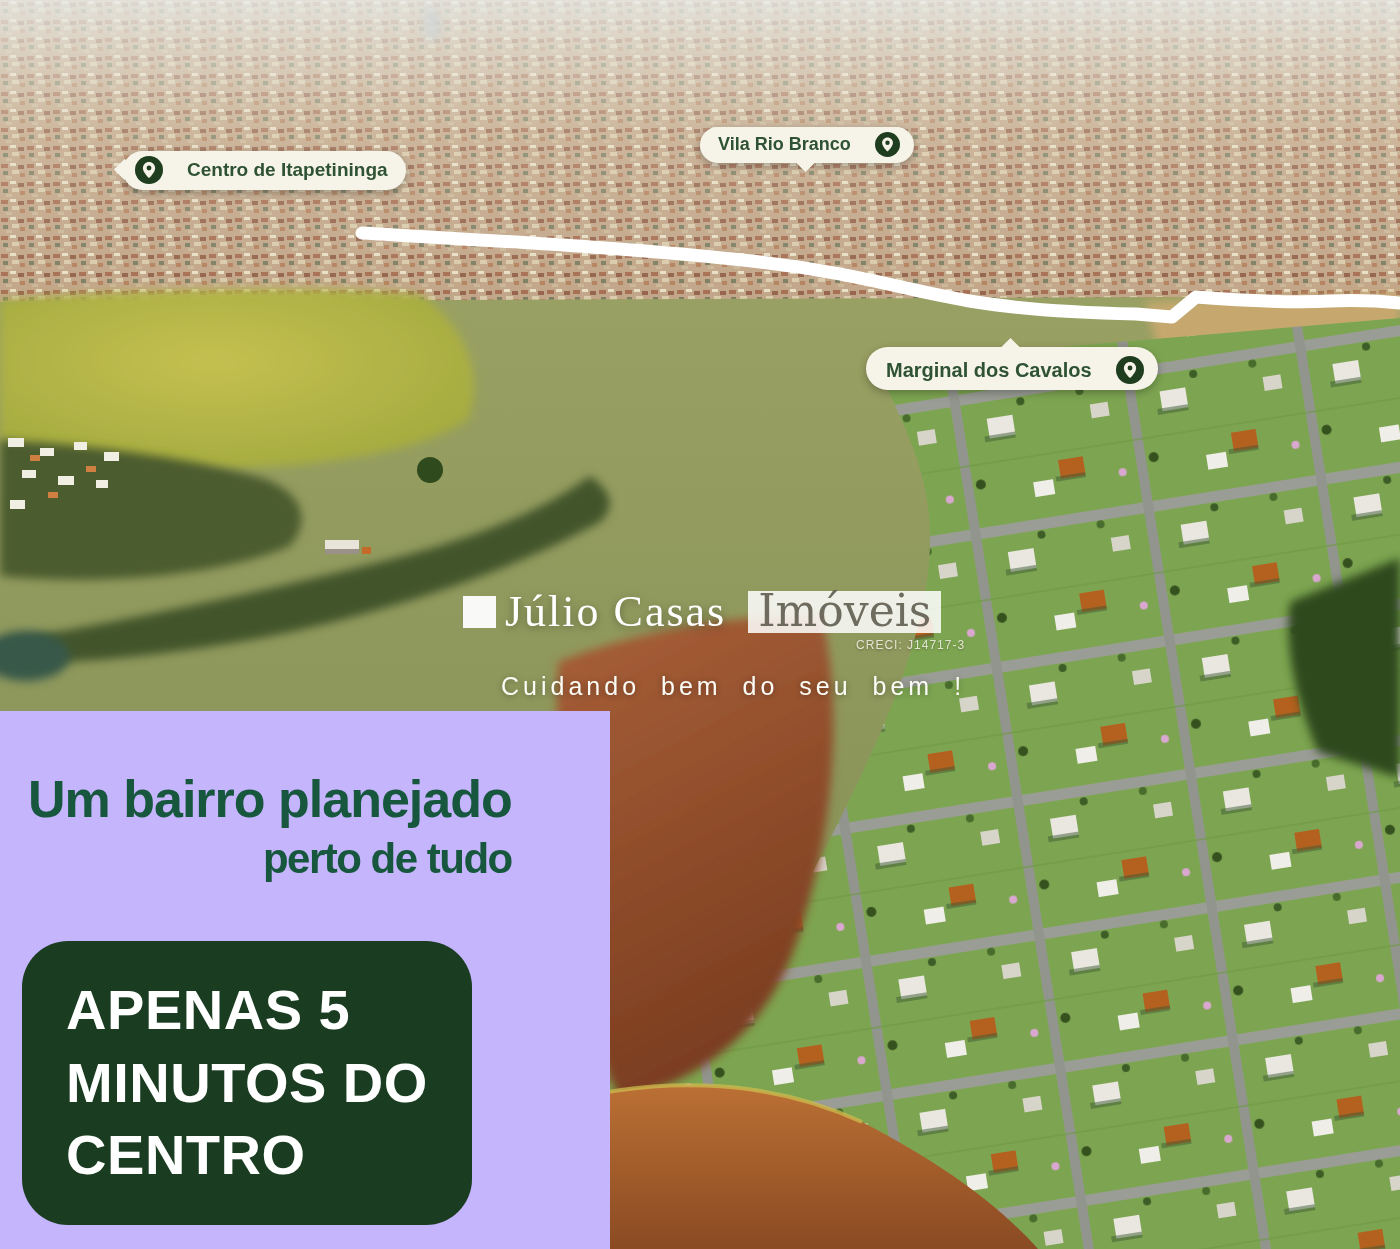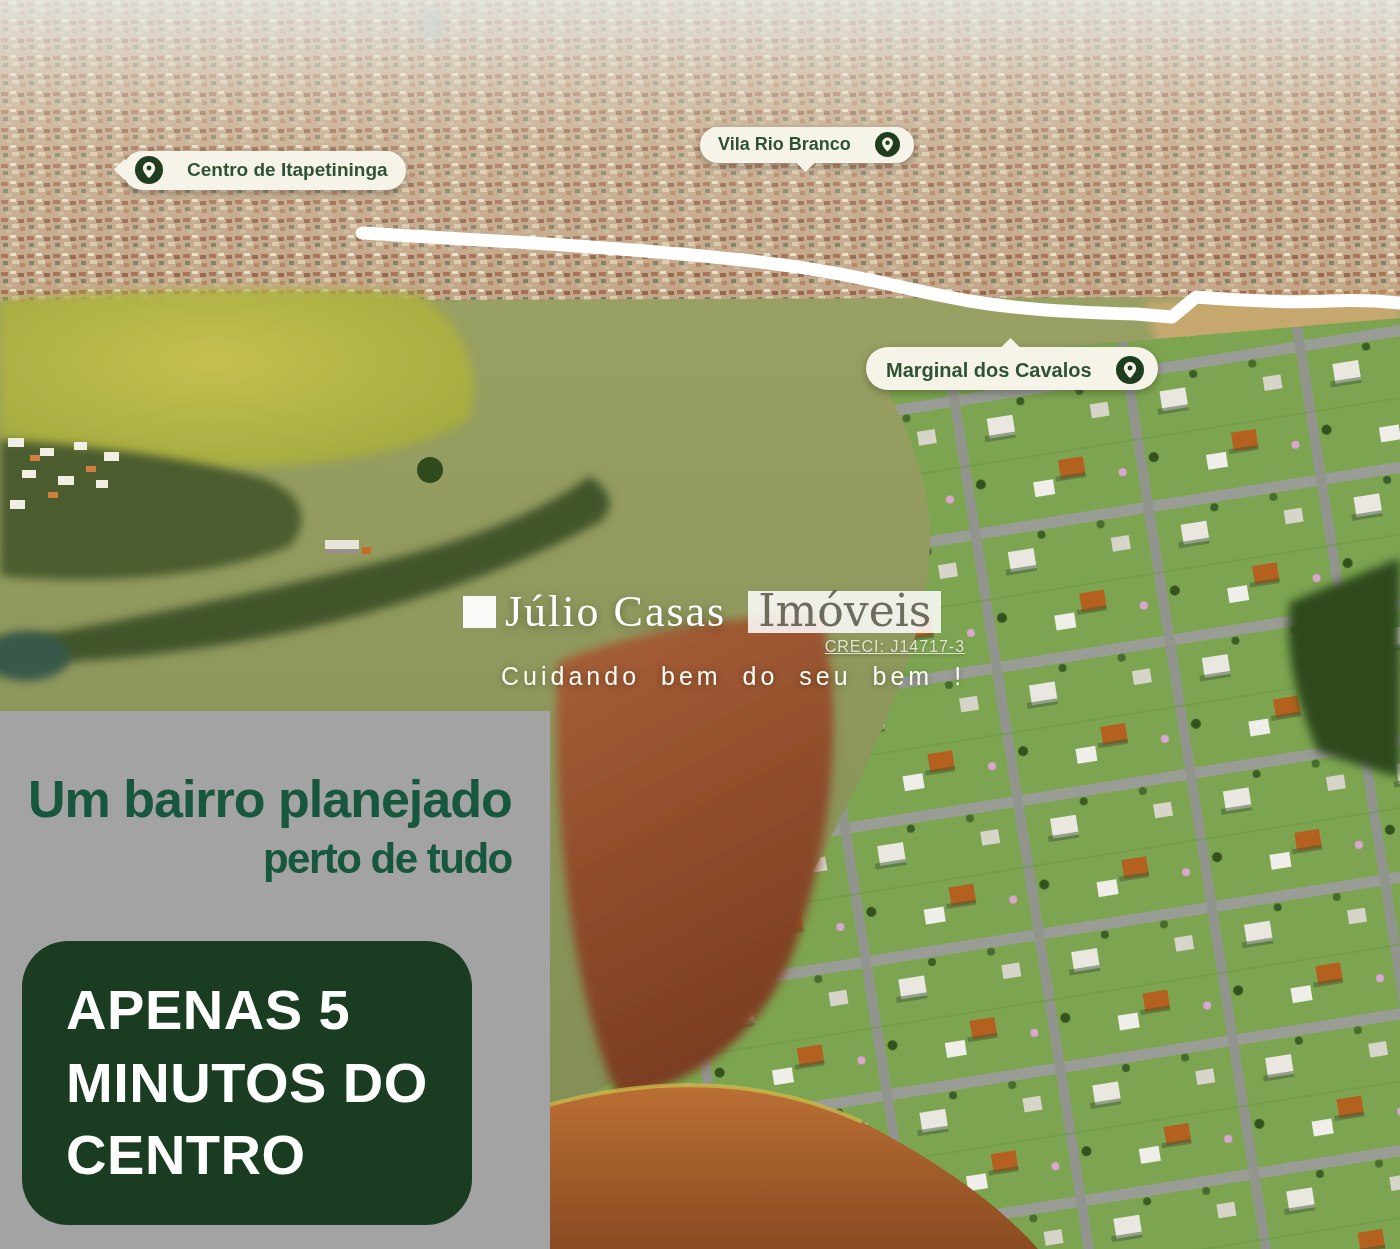"CRECI: J14717-3" .wm-creci { font-size: 16px -> 12px; text-decoration: underline -> none }
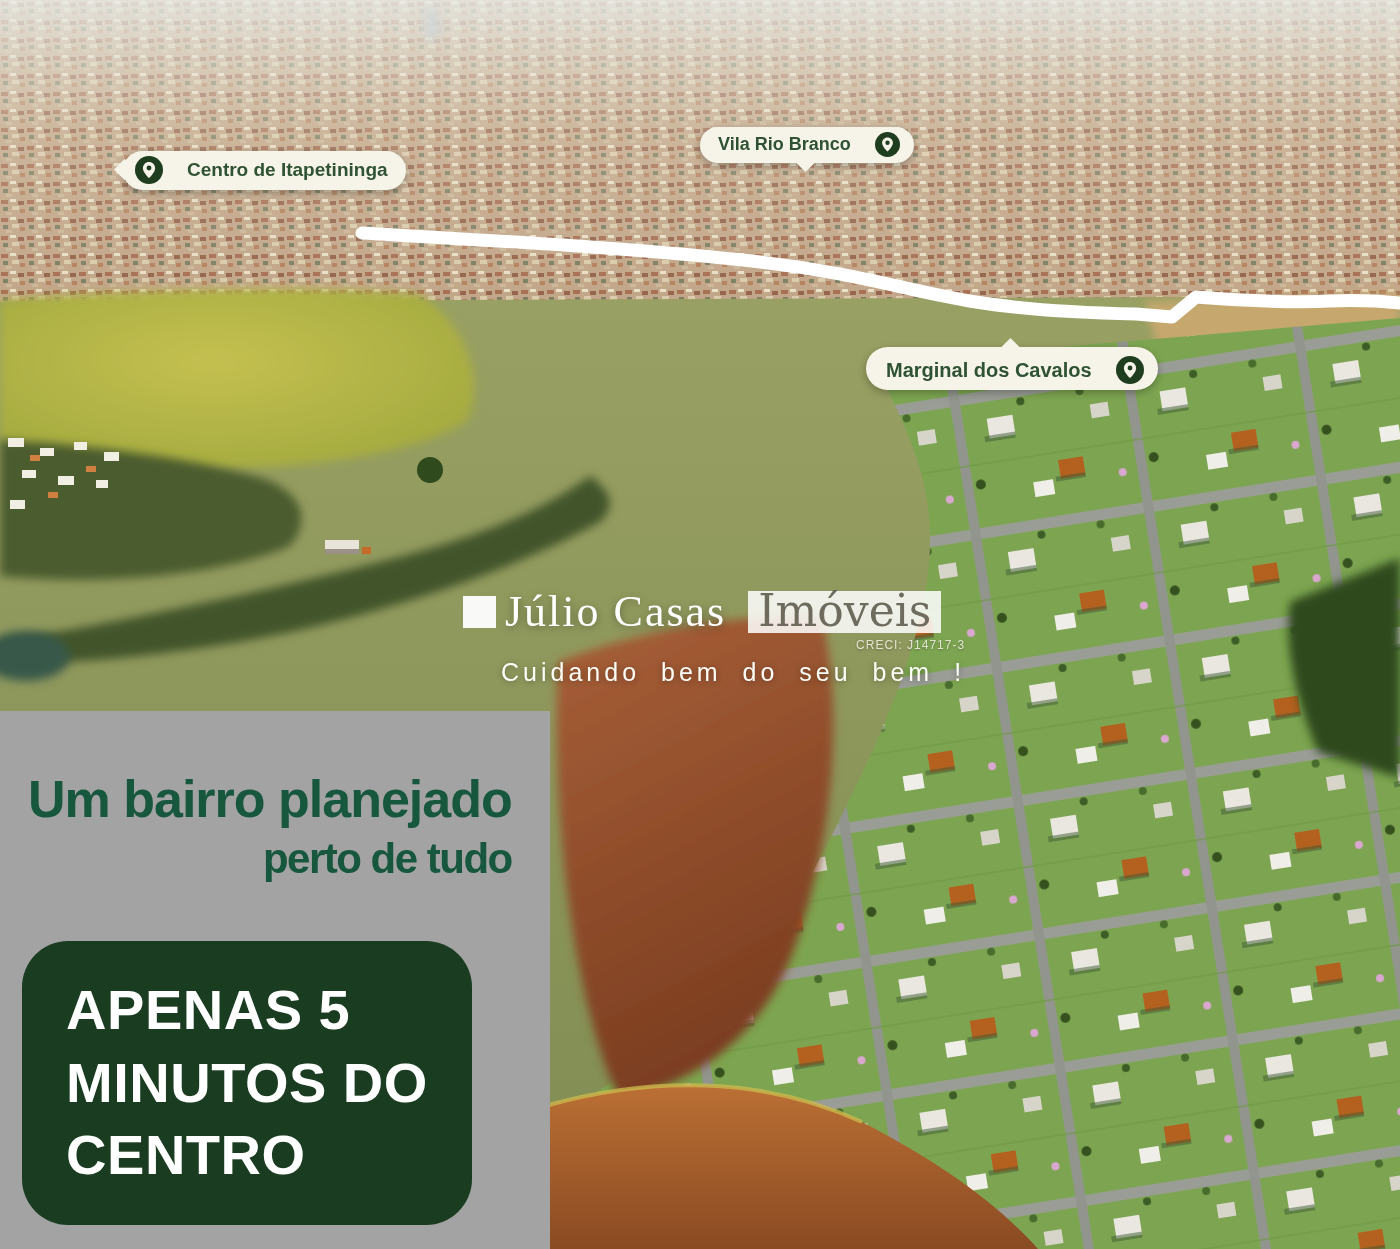"Cuidando bem do seu bem" .wm-tagline { margin-top: 6px -> 20px }
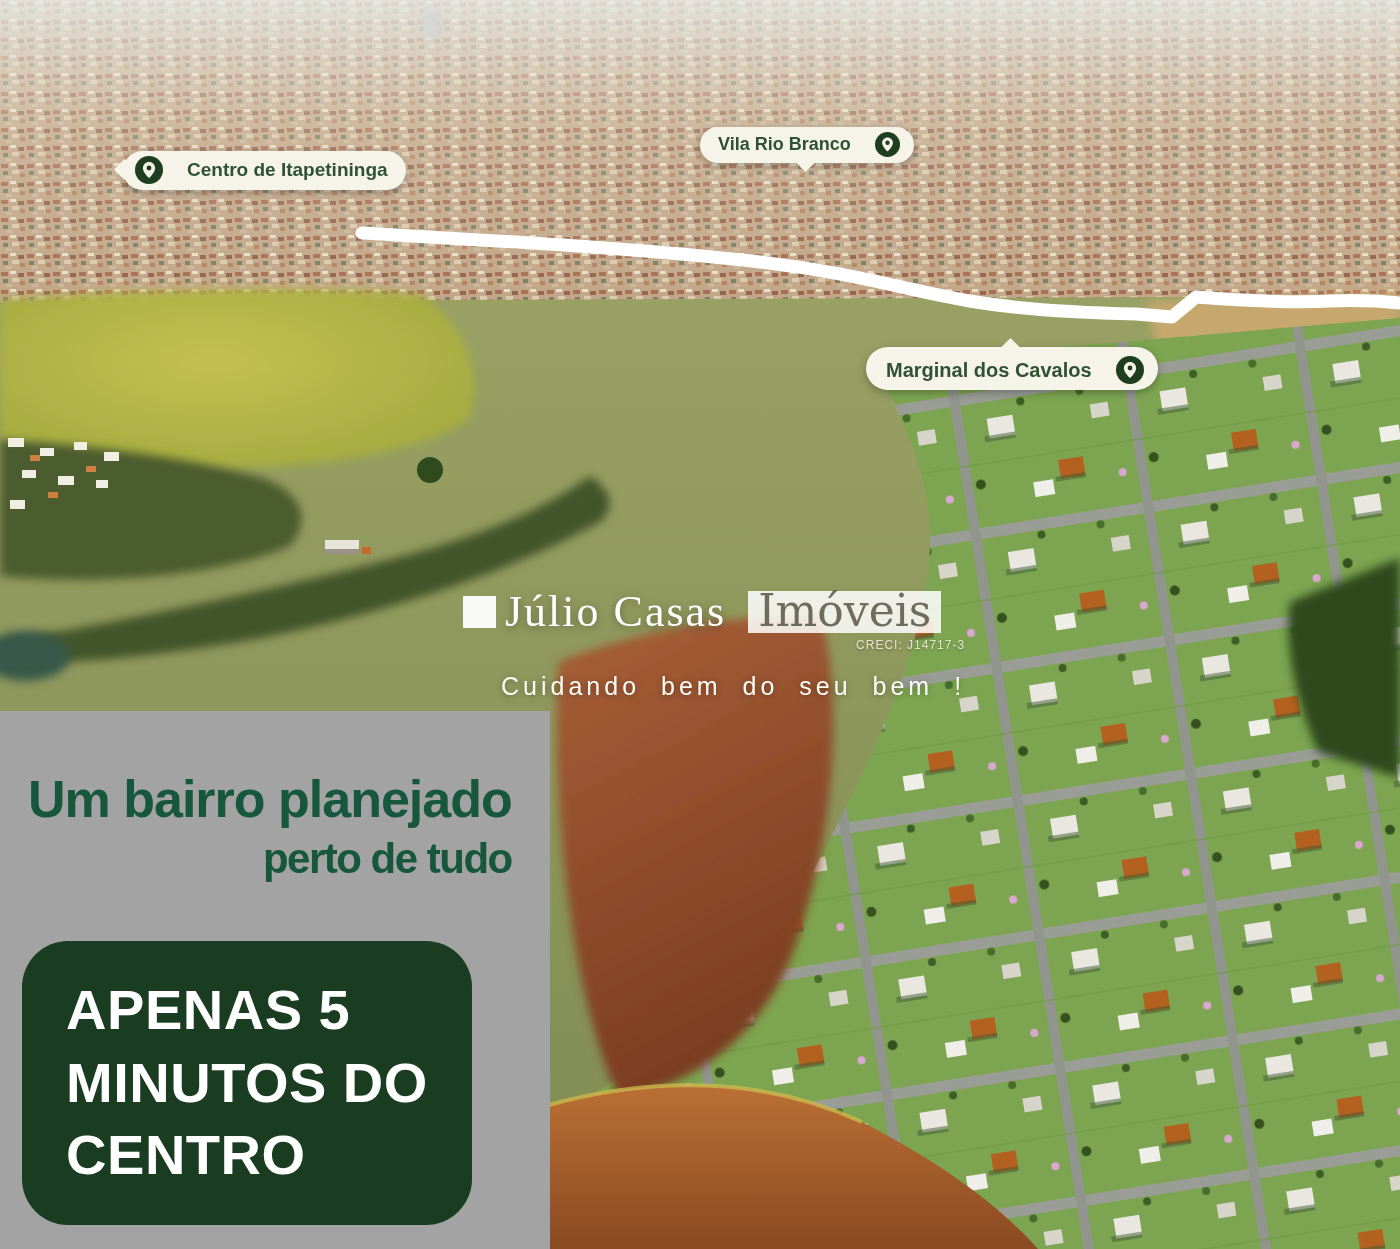"Um bairro planejado" .panel { background: #a3a3a3 -> #c4b5fd; width: 550px -> 610px }
